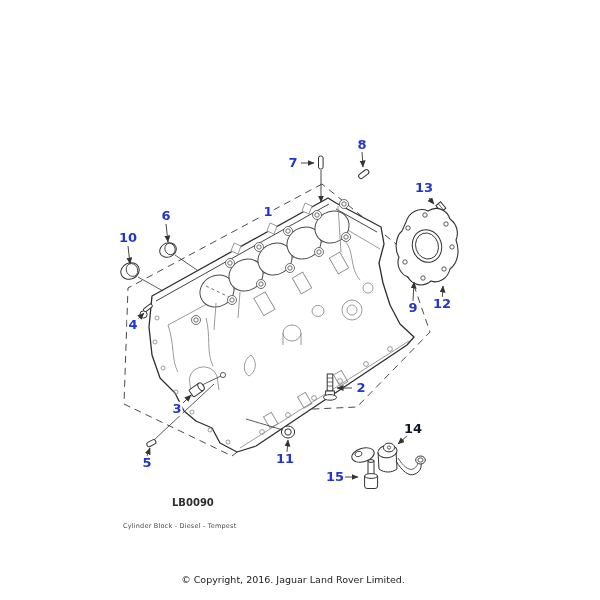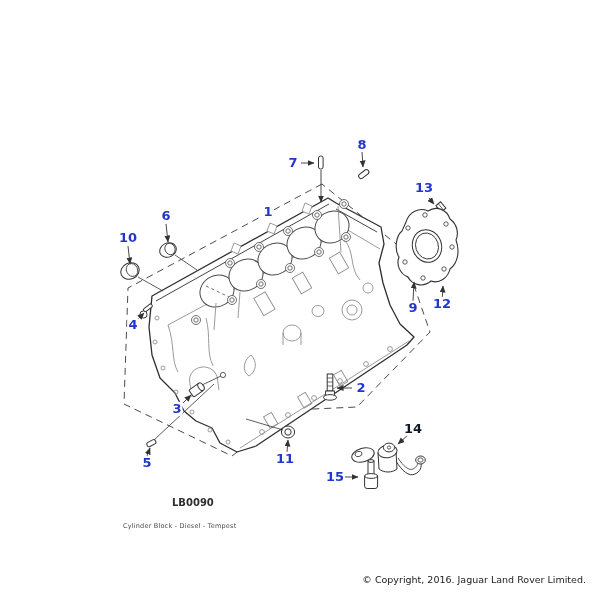"© Copyright, 2016. Jaguar Land" .copyright { text-align: right -> center }
